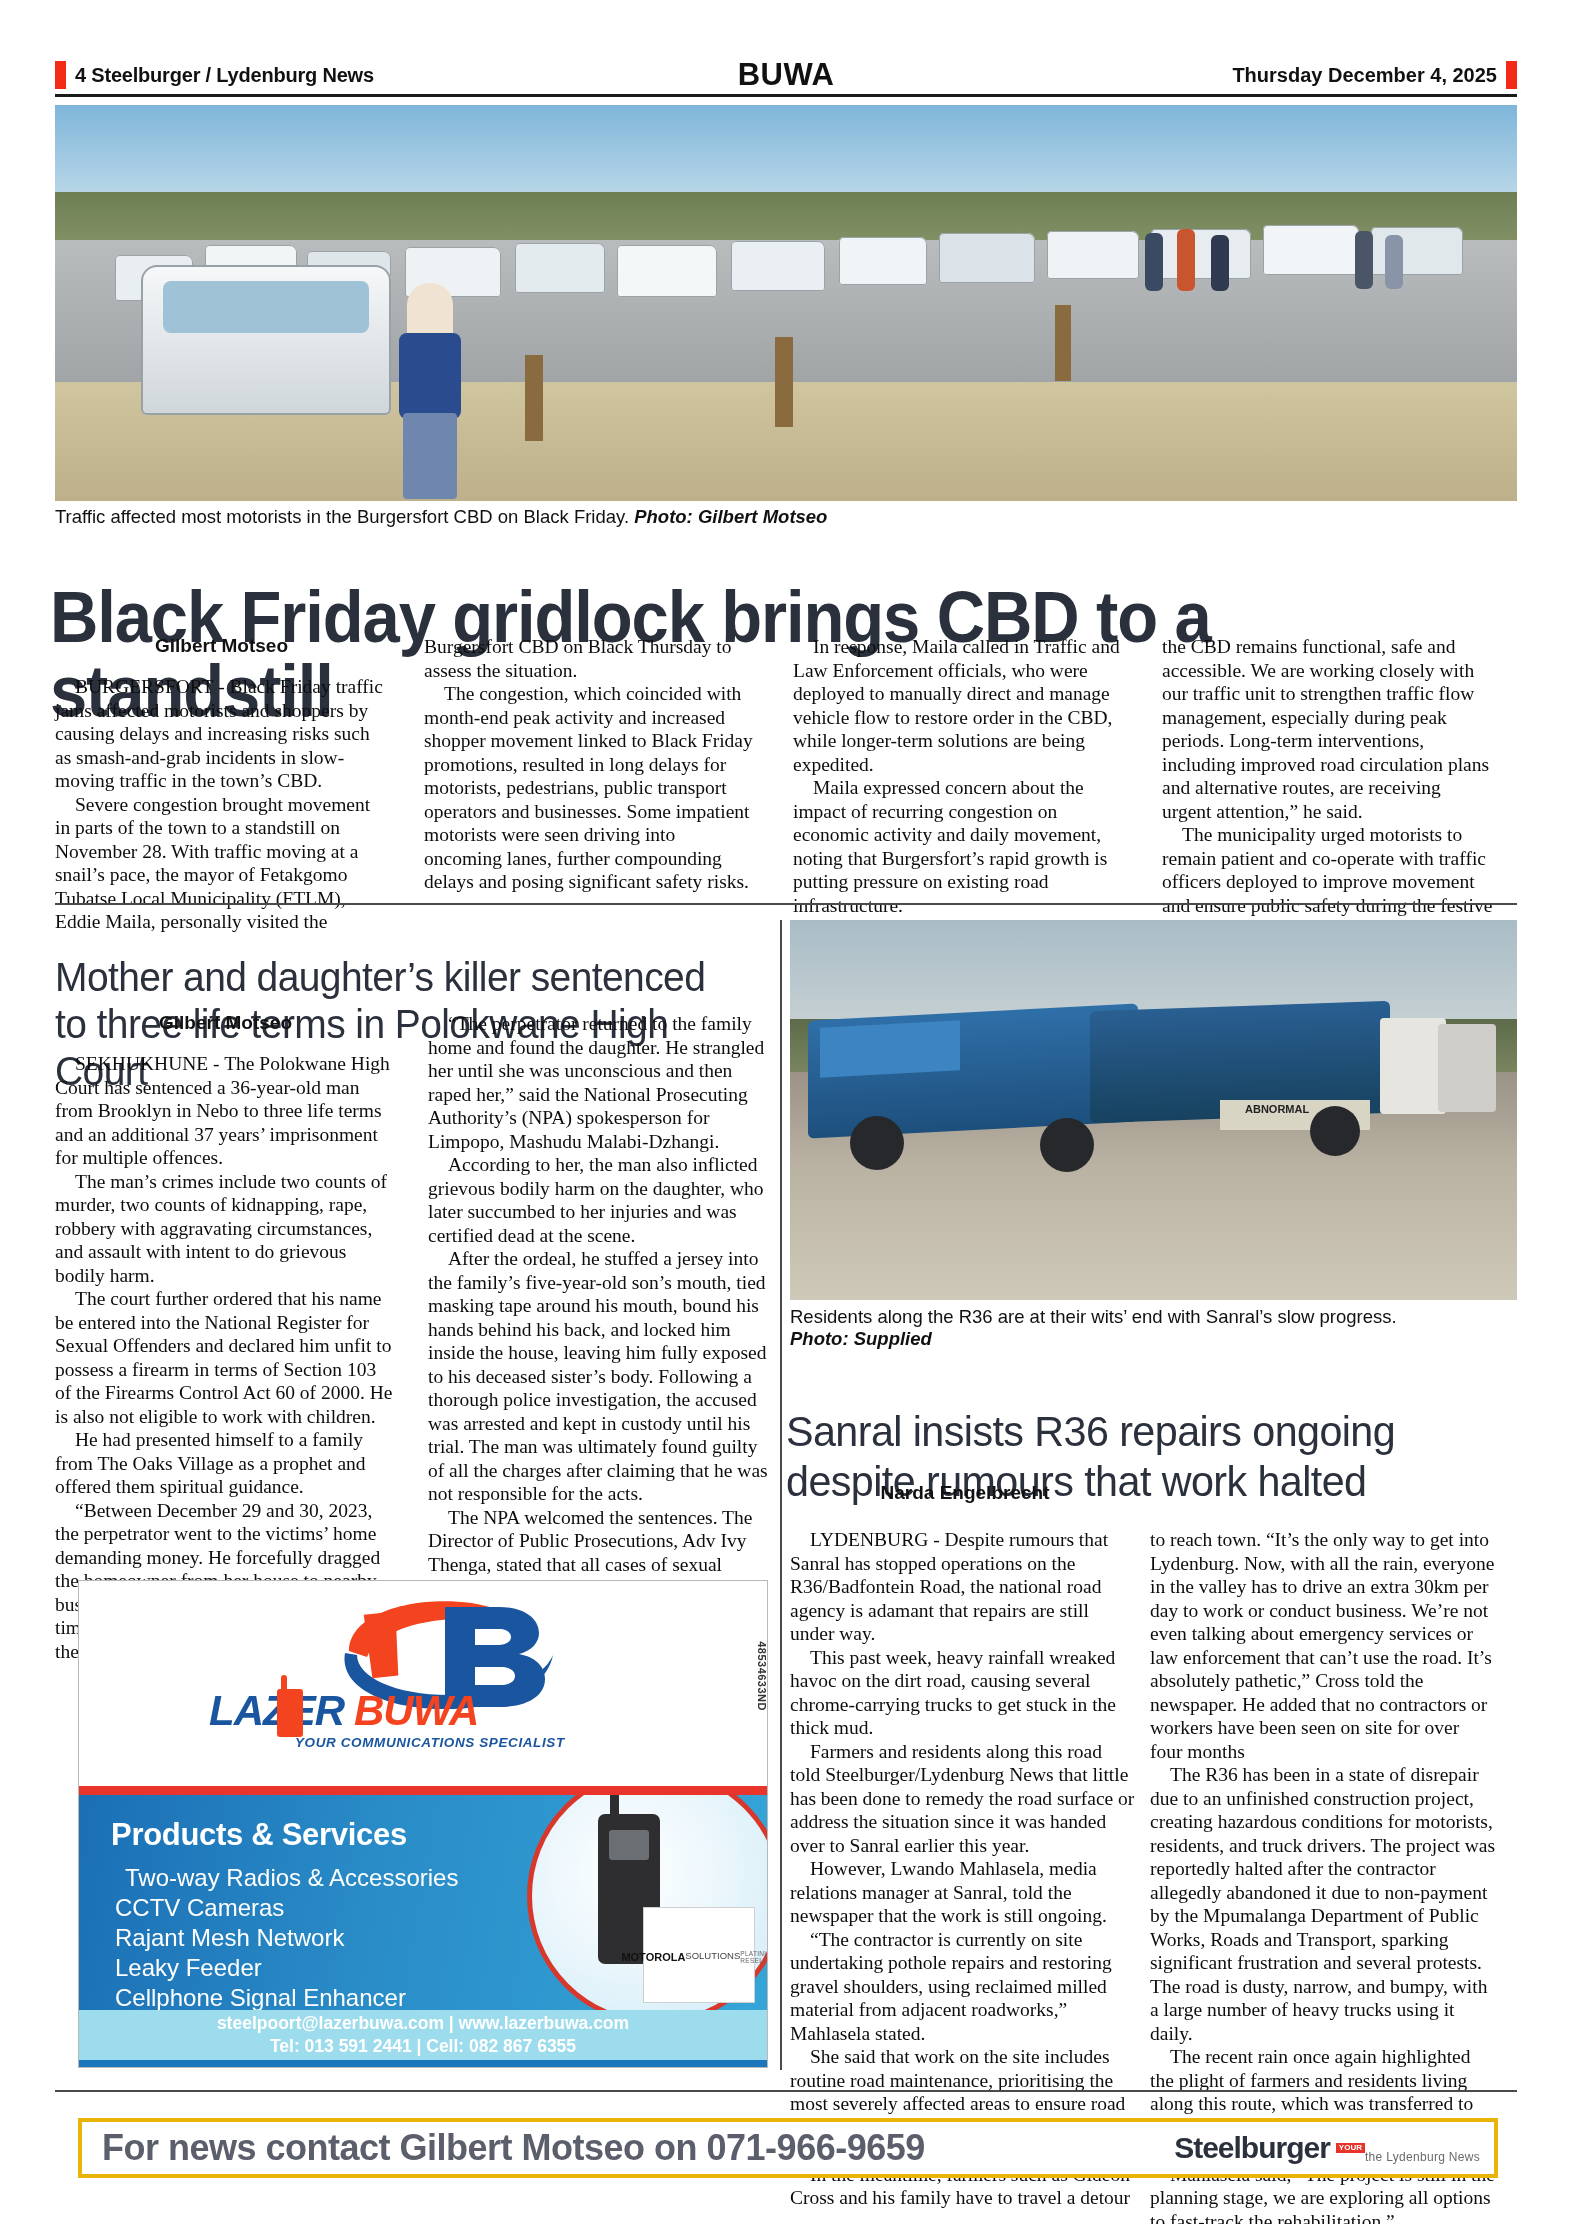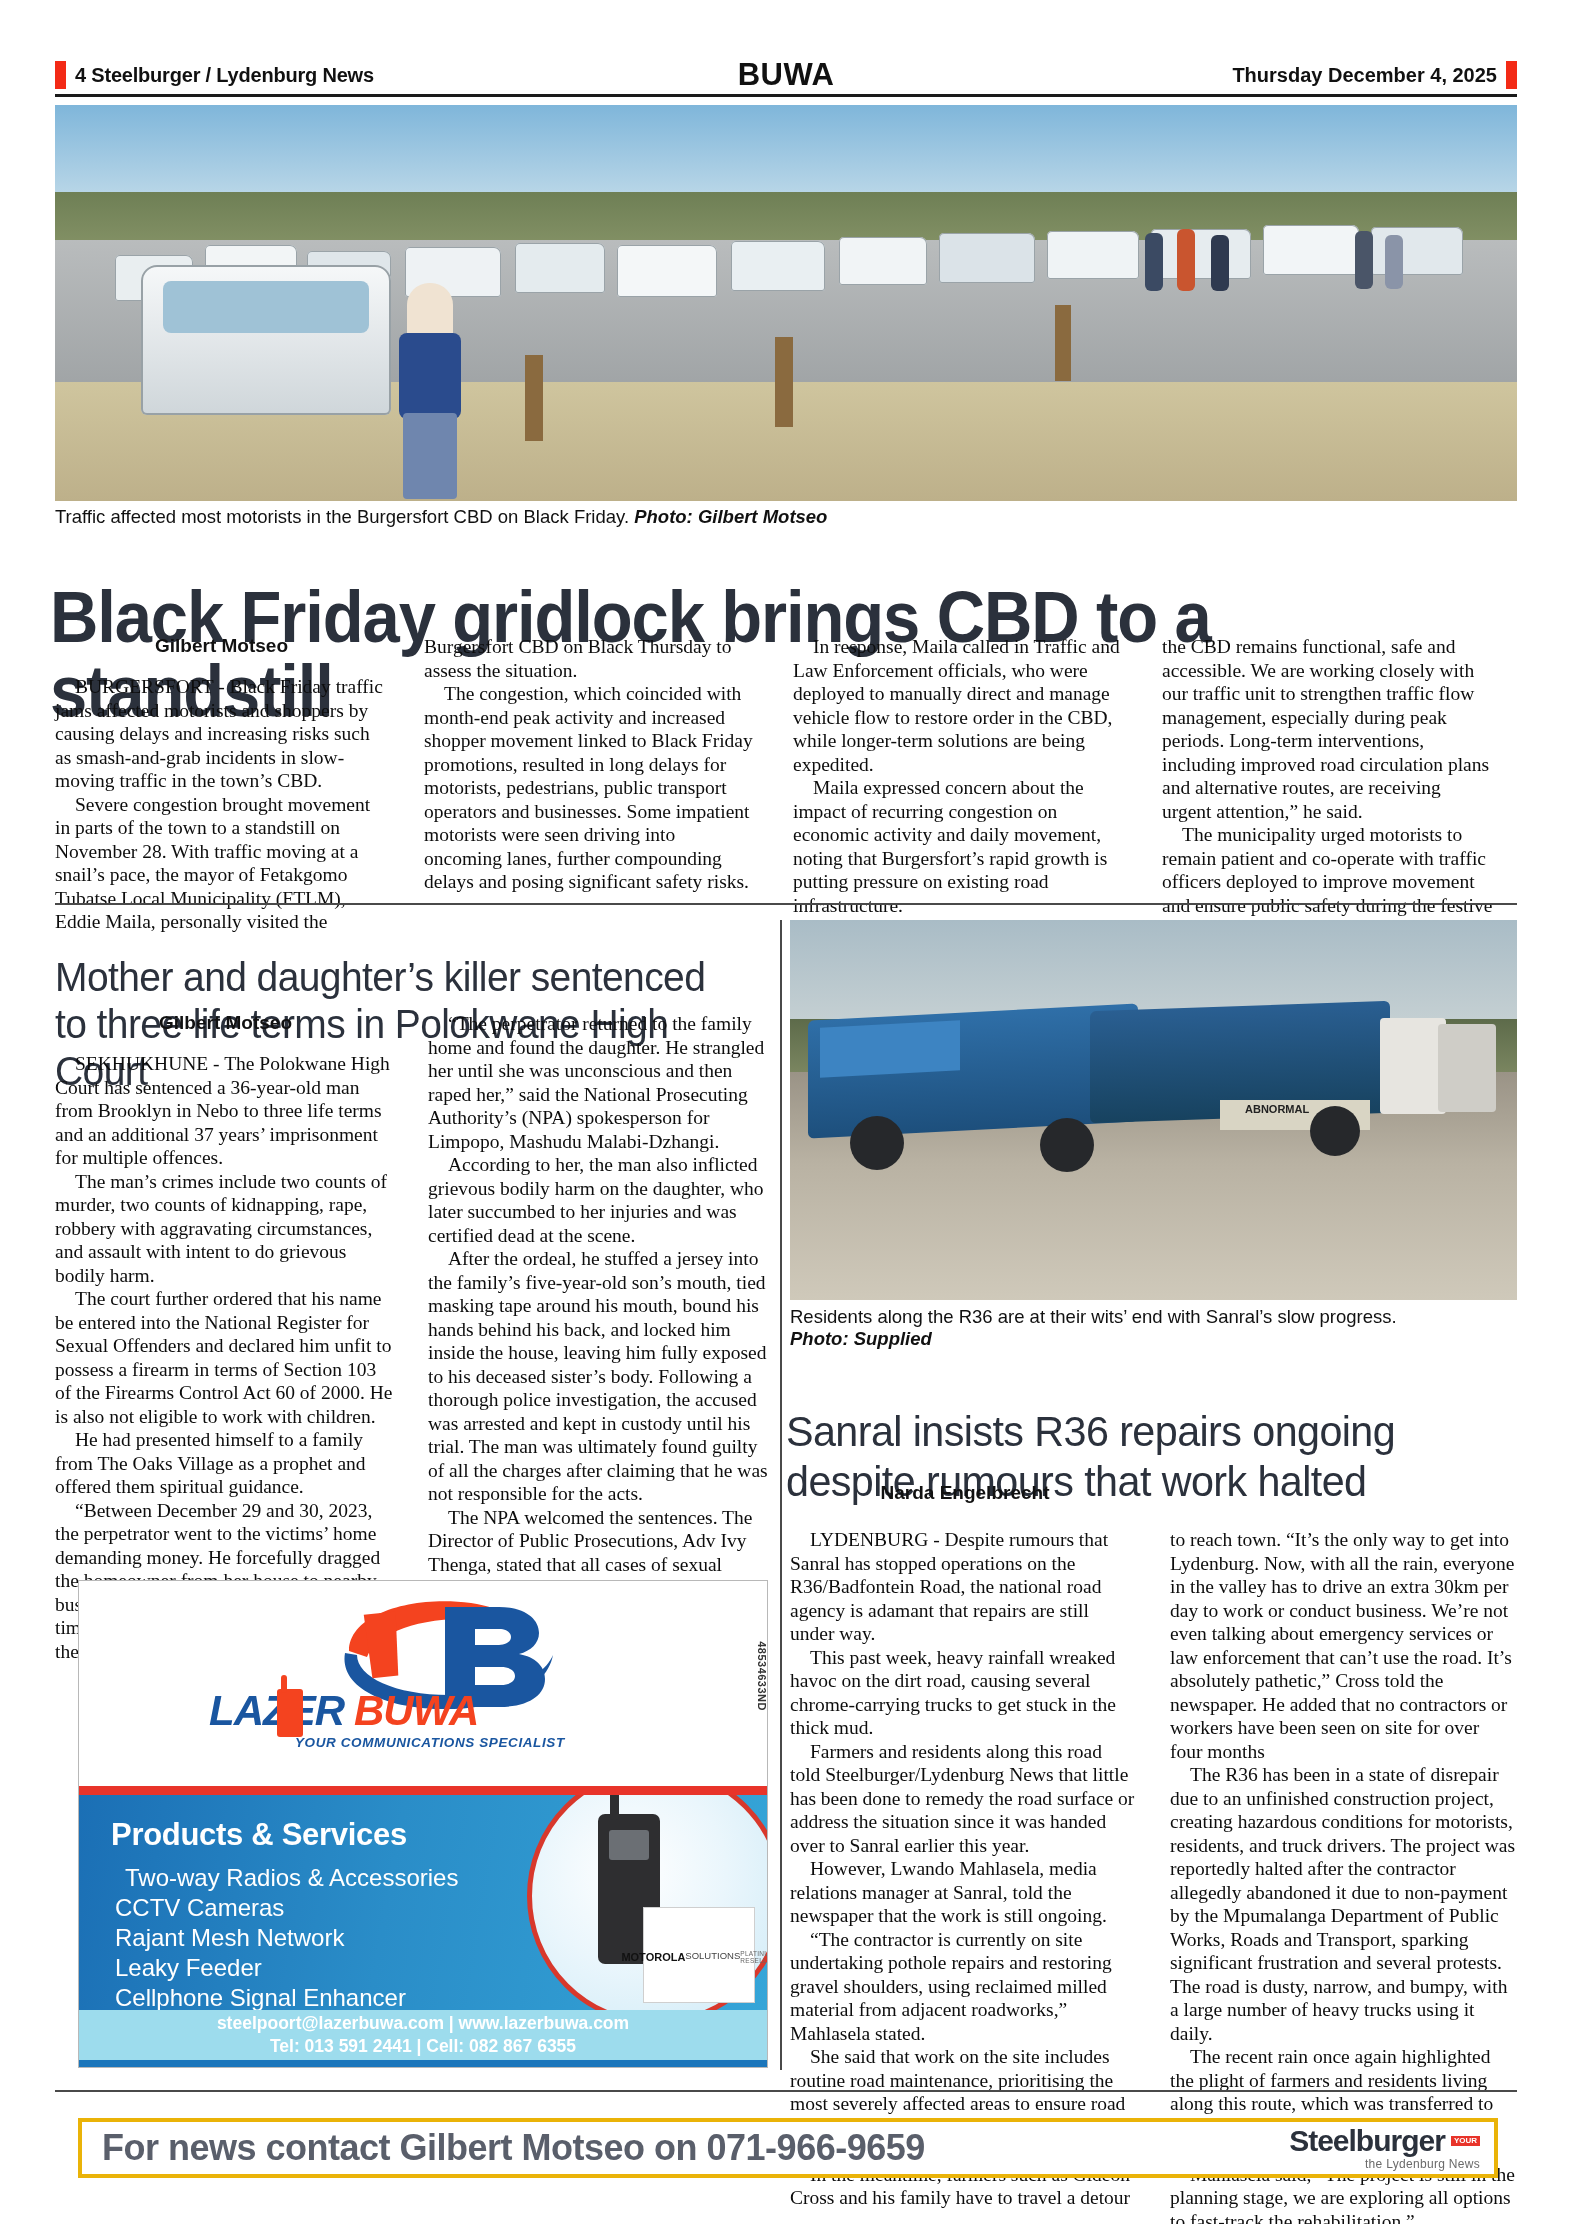"LYDENBURG - Despite rumours that" .sanral-body { gap: 34px -> 14px }
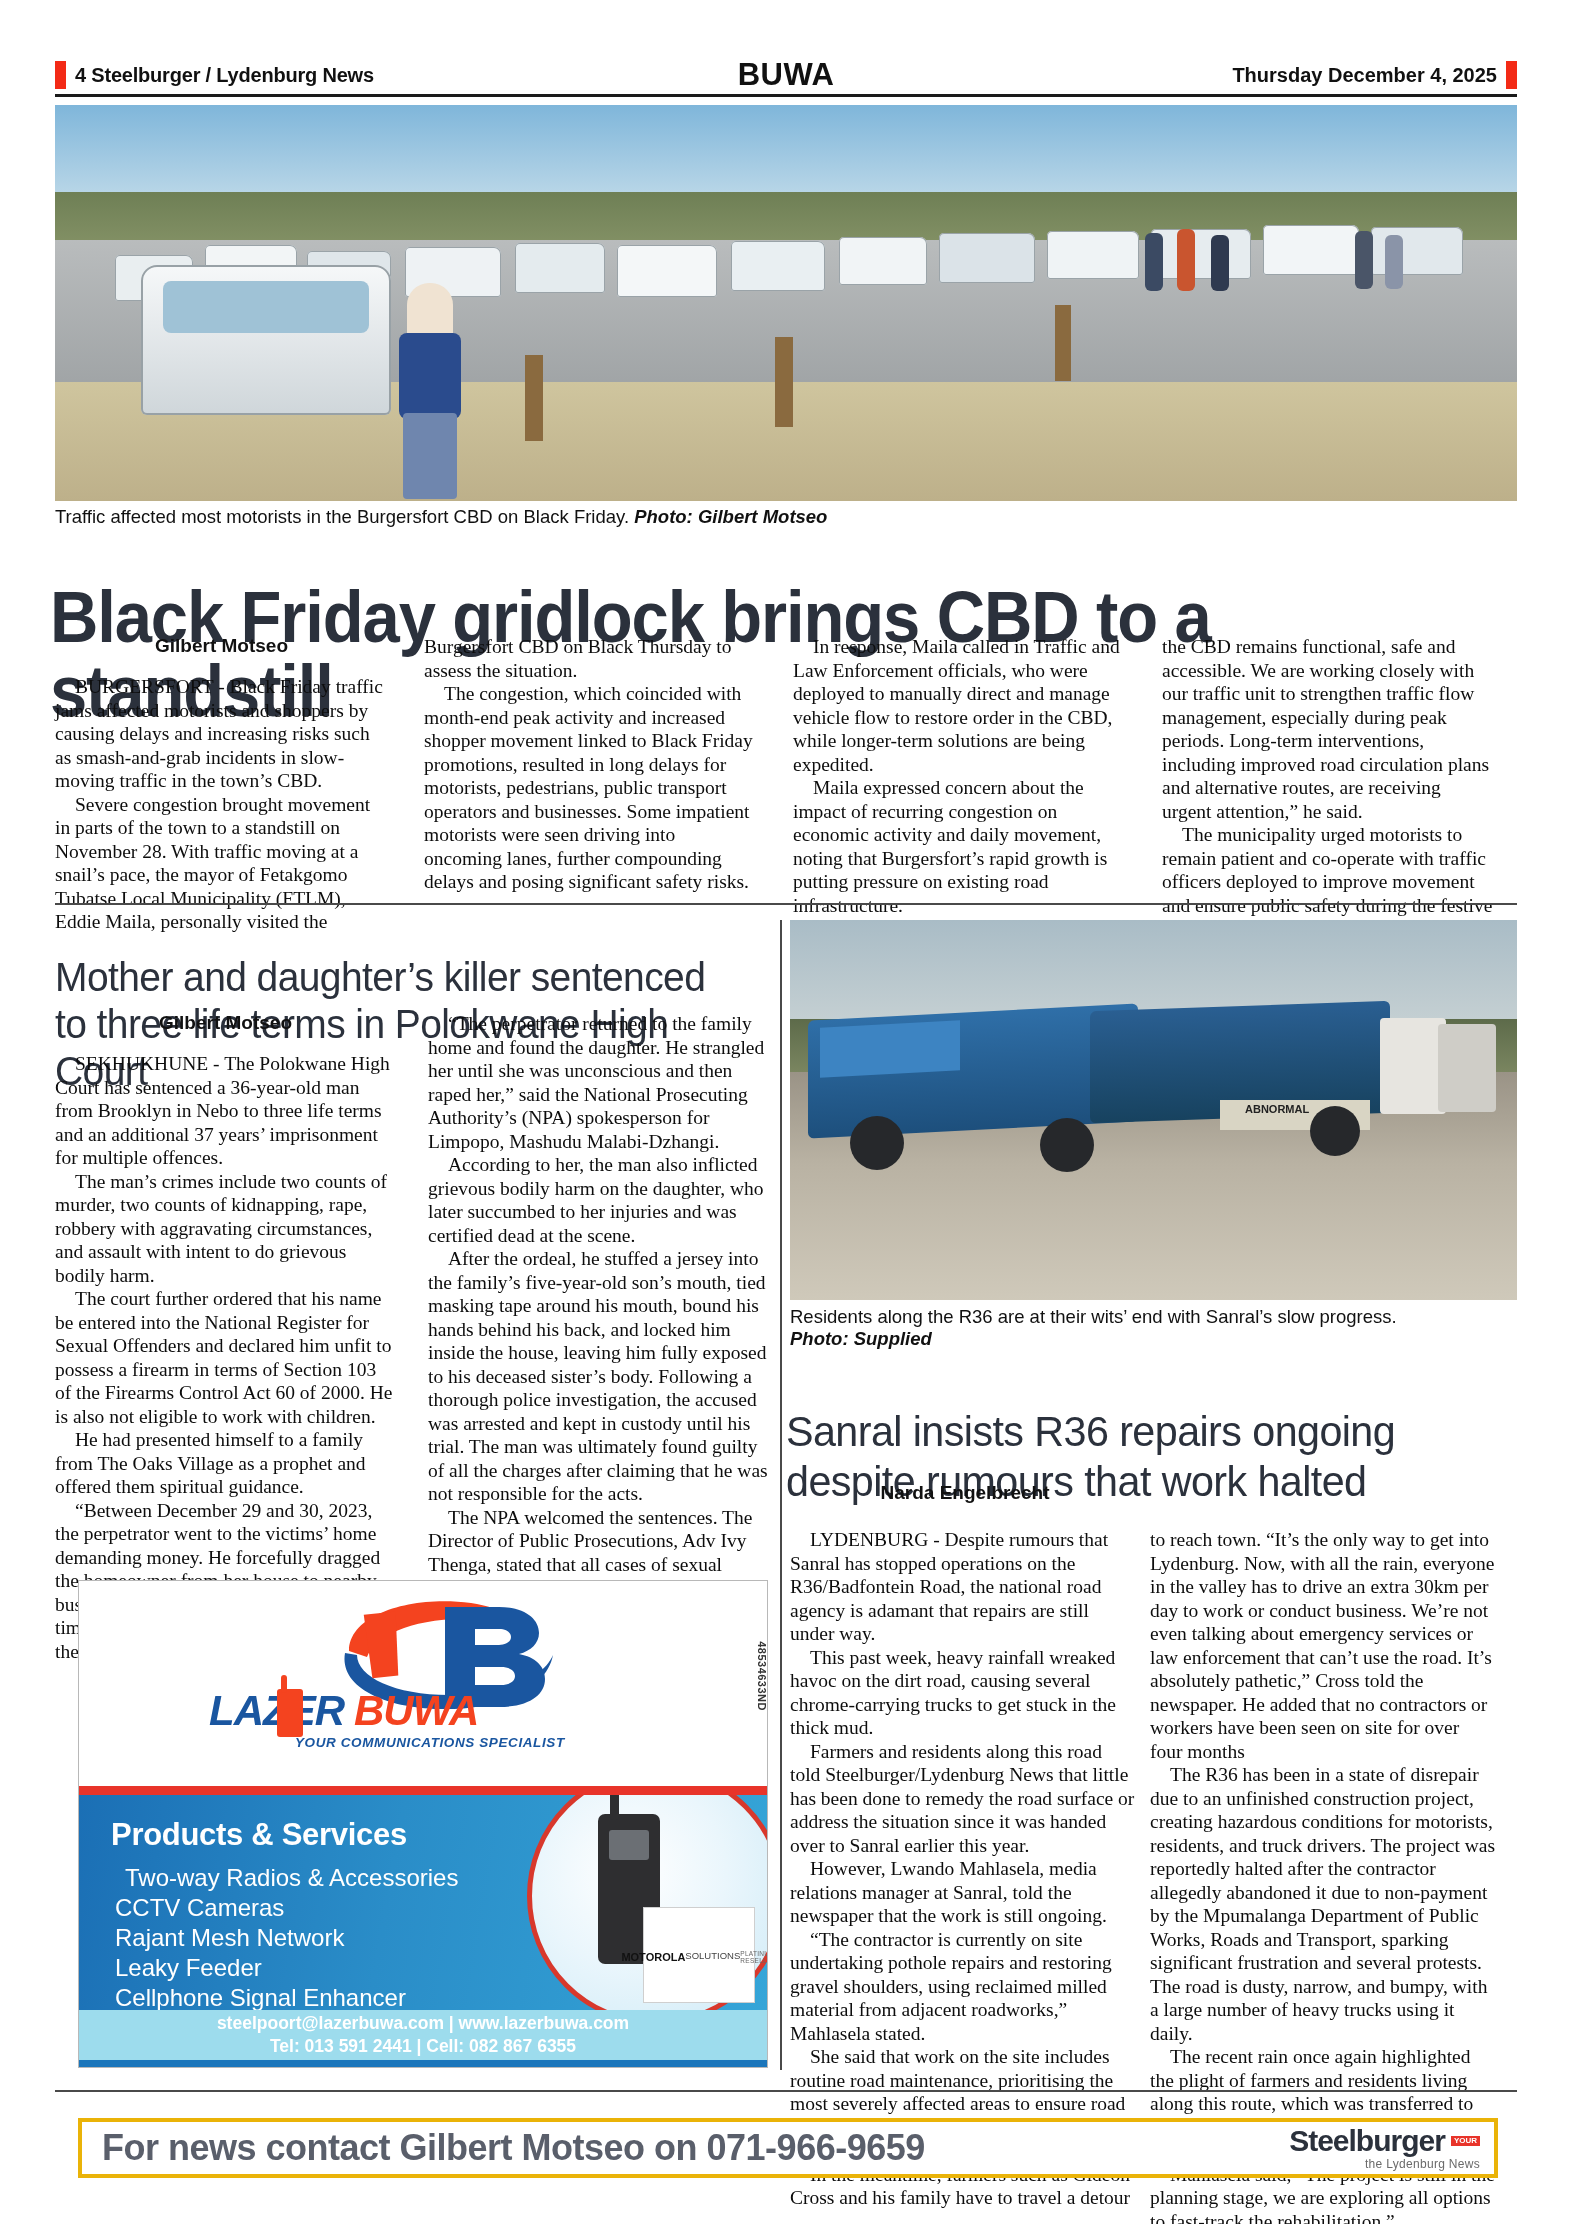"Steelburger" .footer-logo { flex-direction: column -> none }
